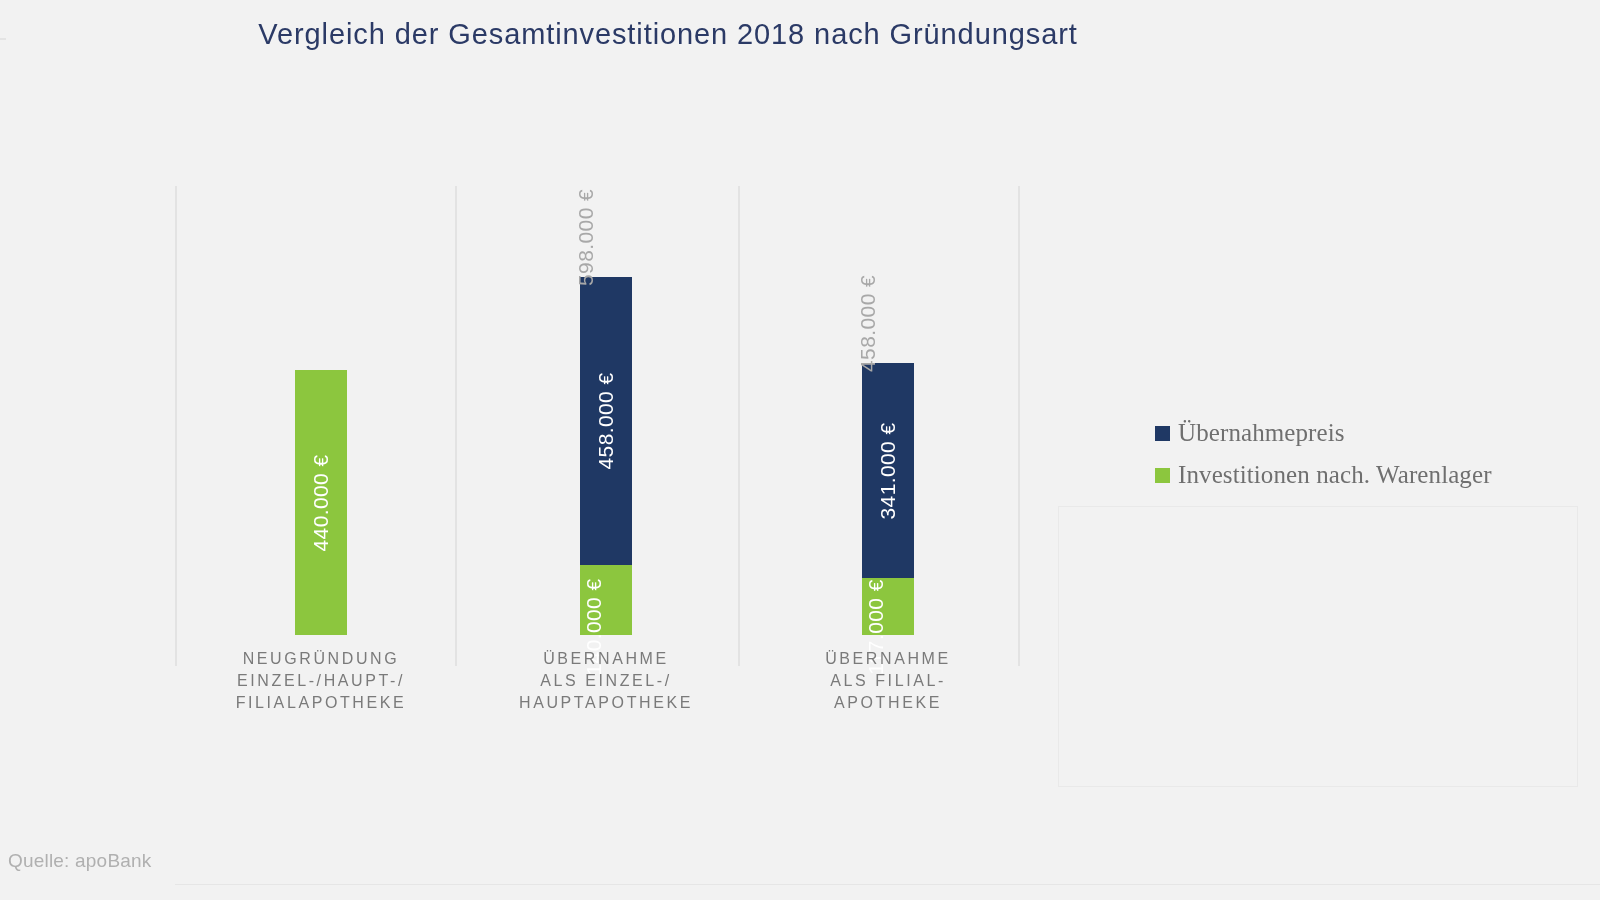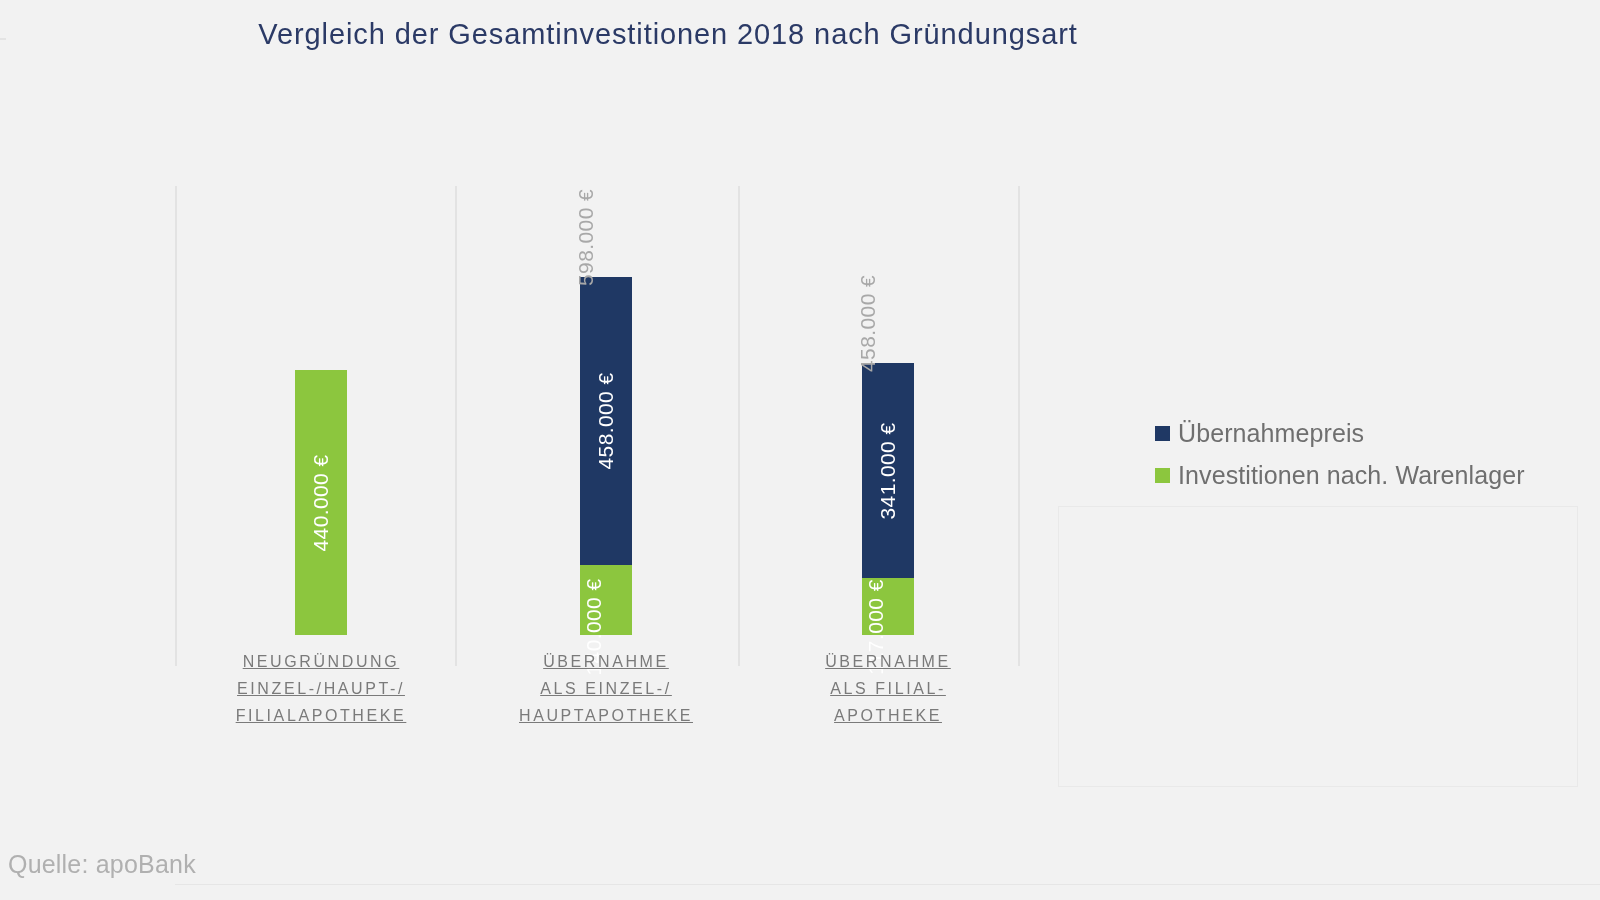"Übernahmepreis" .legend-text { font-family: none -> Liberation Serif, serif }
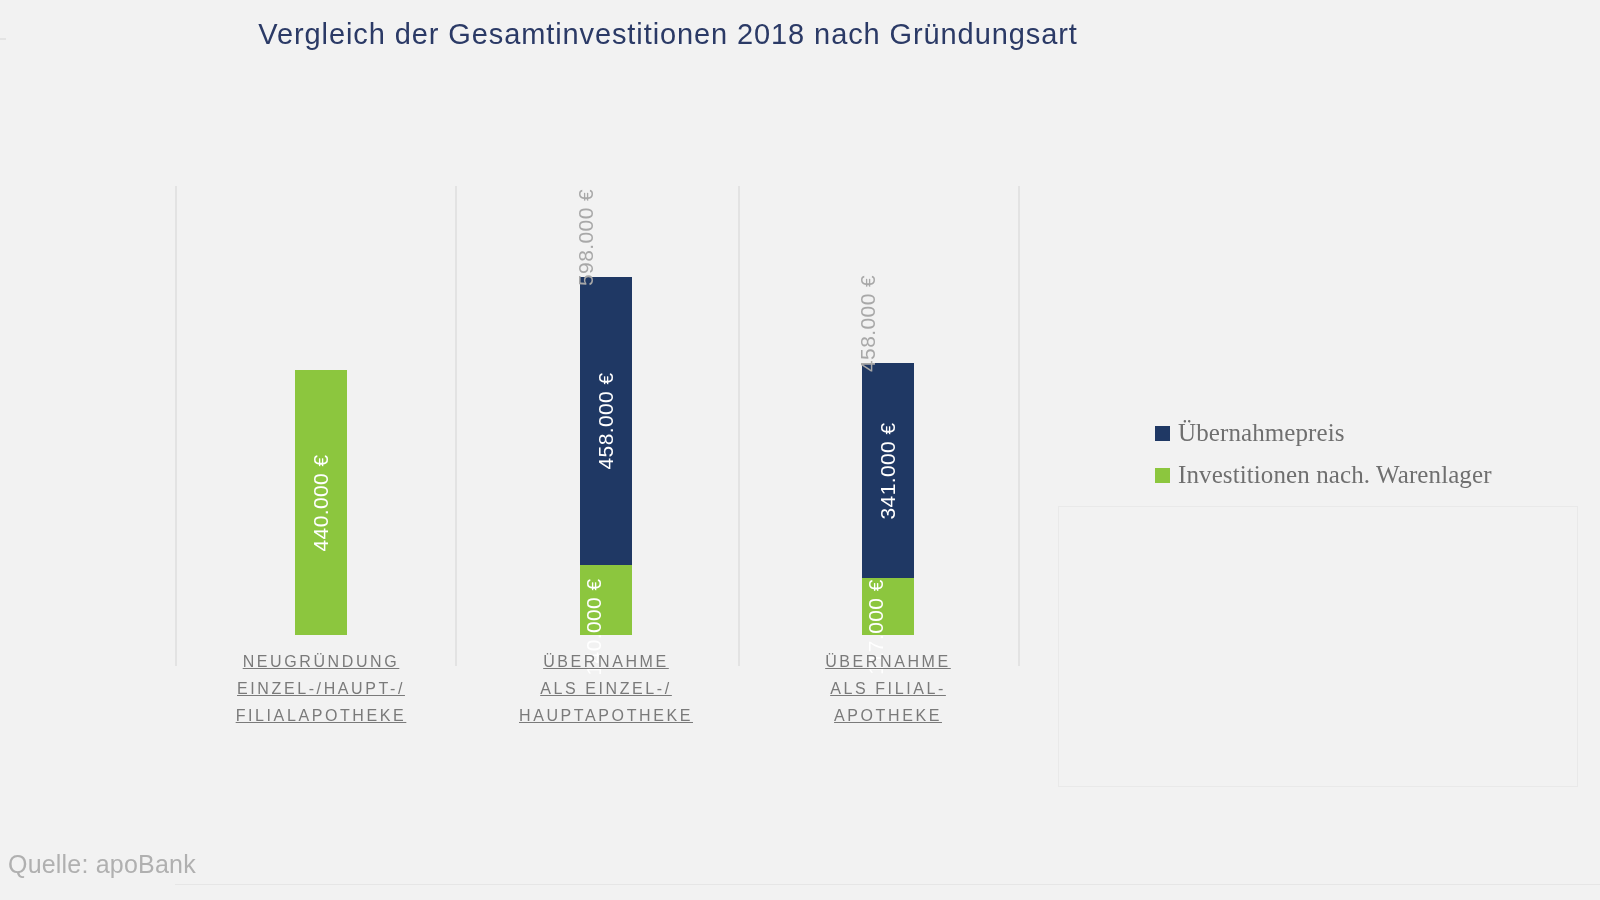"NEUGRÜNDUNG" .cat-label { line-height: 27px -> 22px; text-decoration: underline -> none }
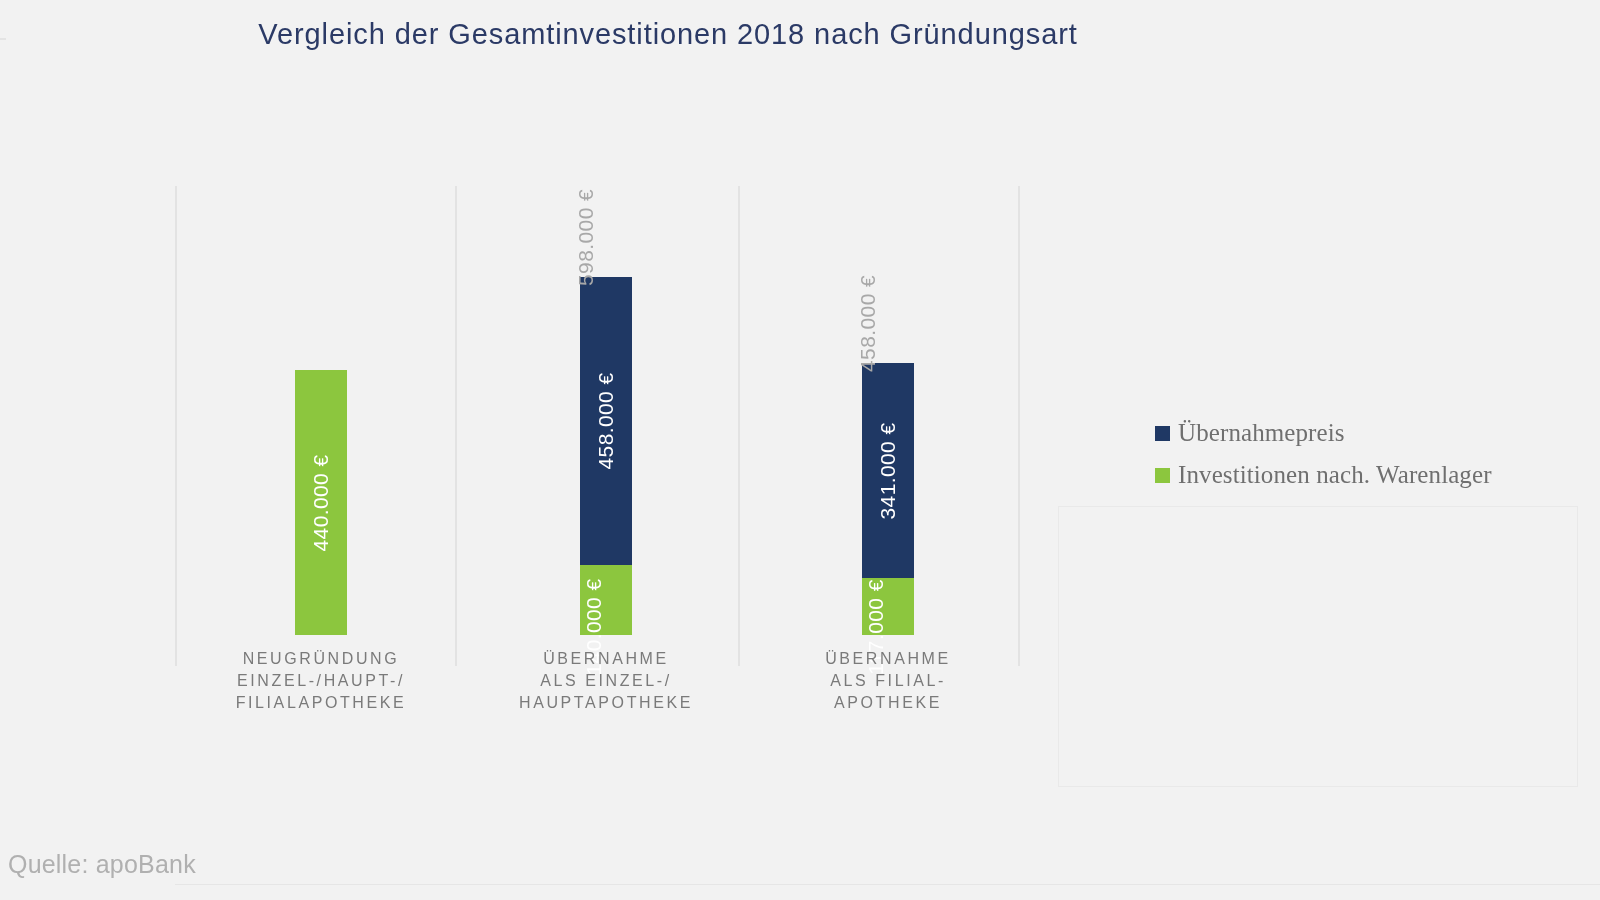"Quelle: apoBank" .source { font-size: 25px -> 19px }
